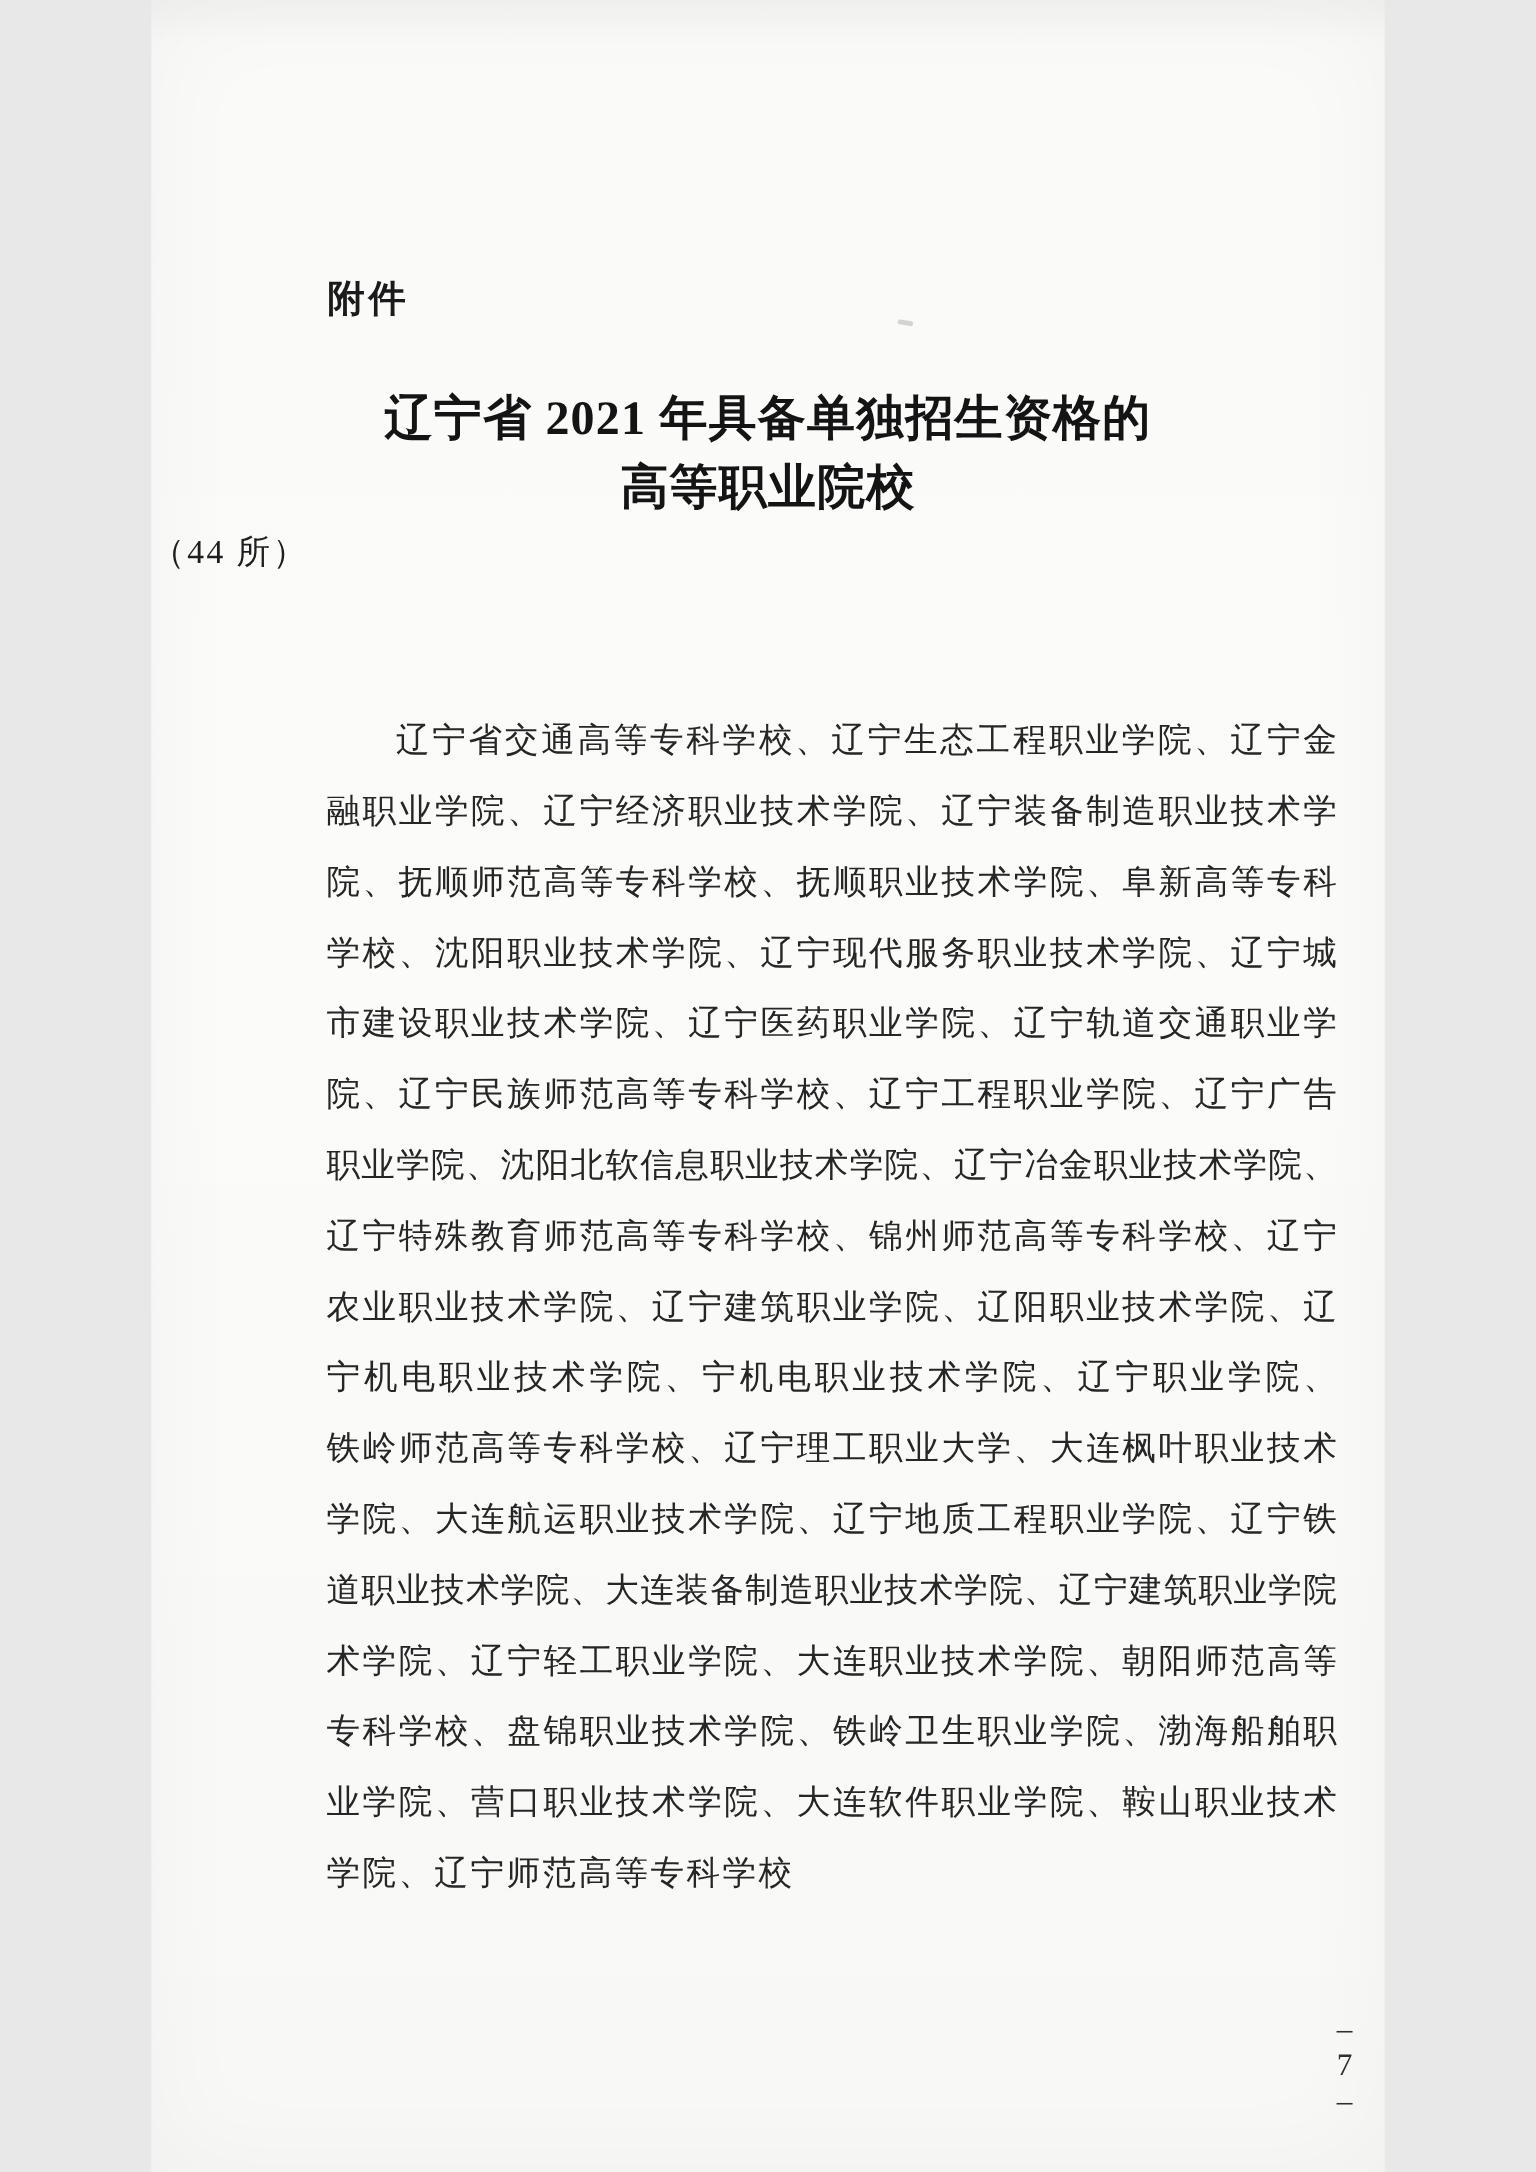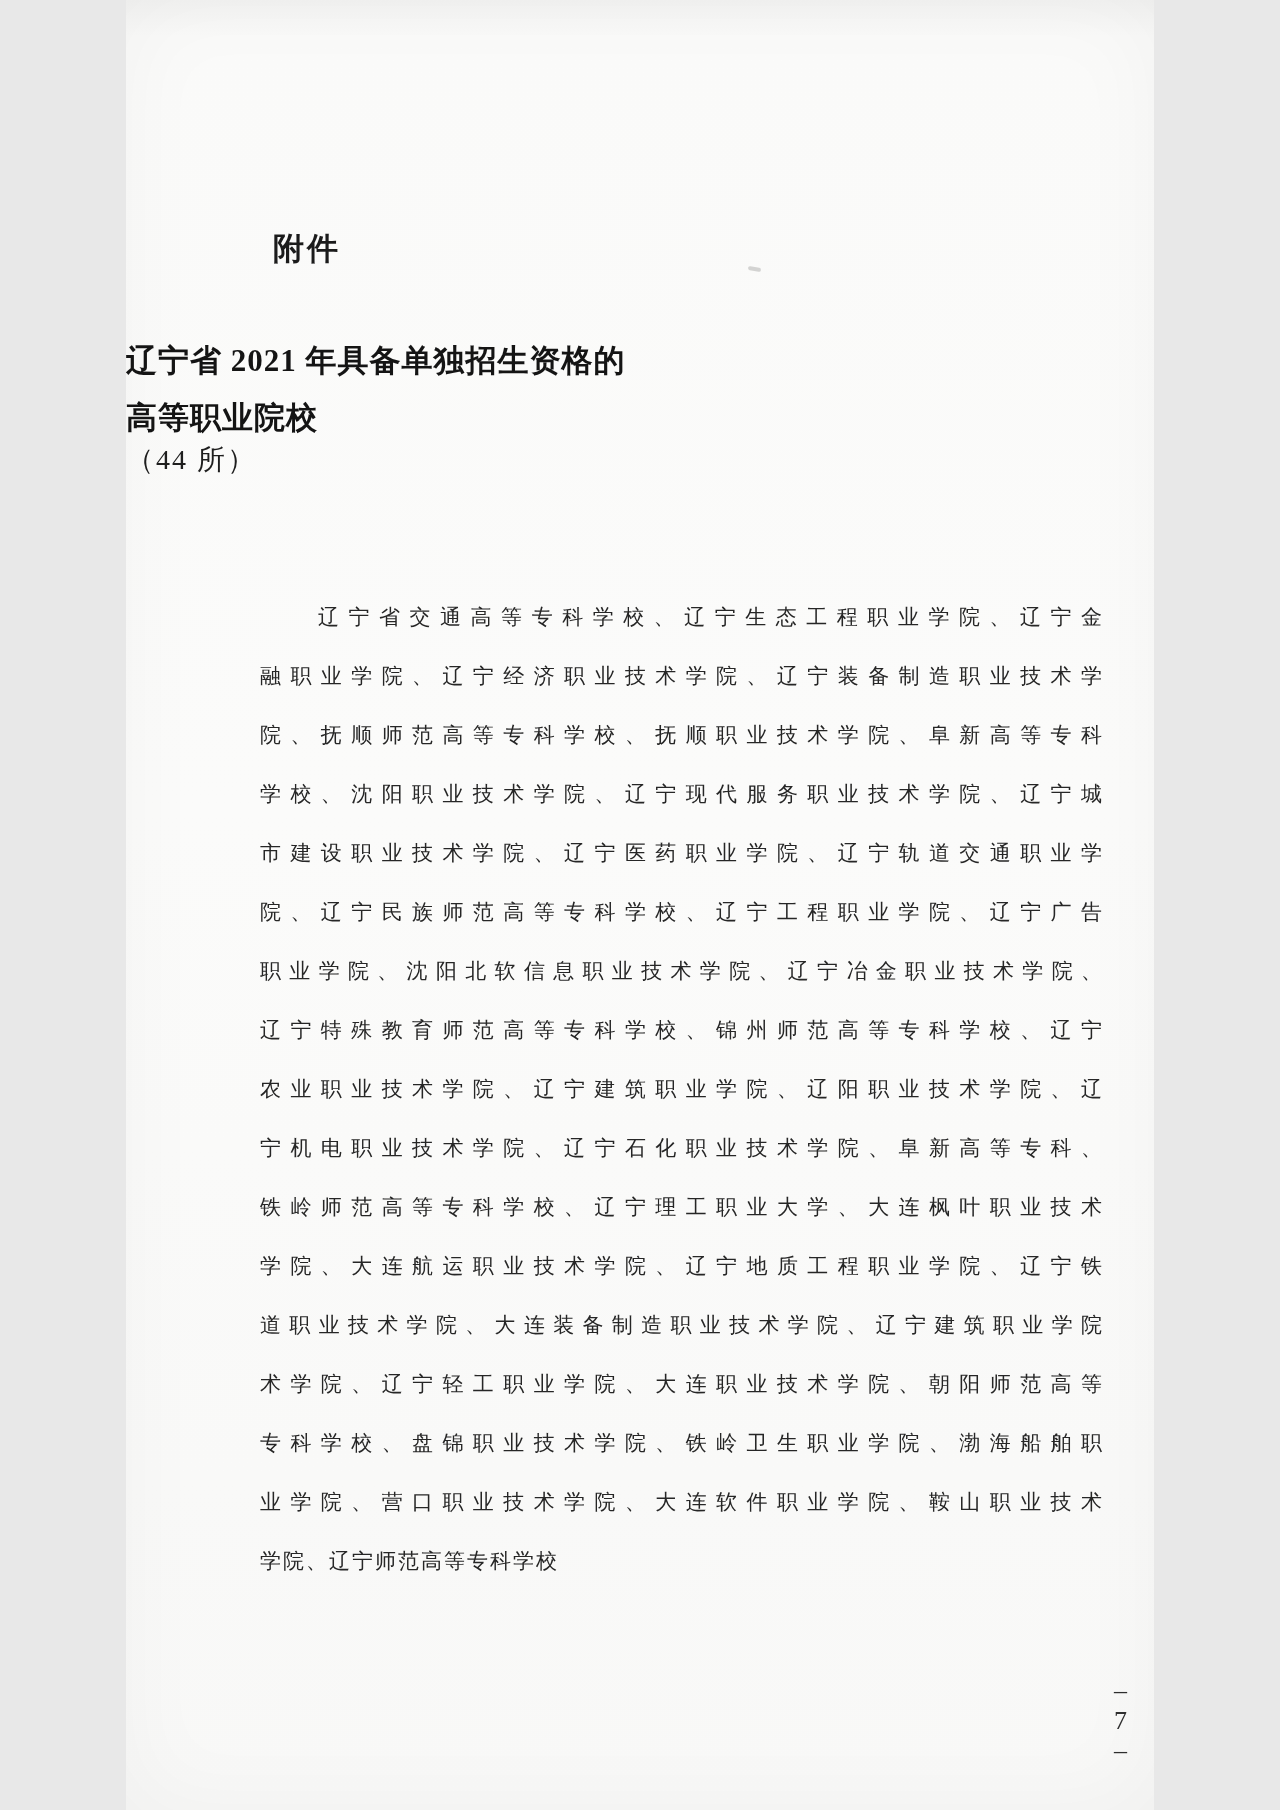"辽宁省 2021 年具备单独招生资格的" .doc-title { font-size: 31px -> 40px; text-align: left -> center; top: 332px -> 320px }
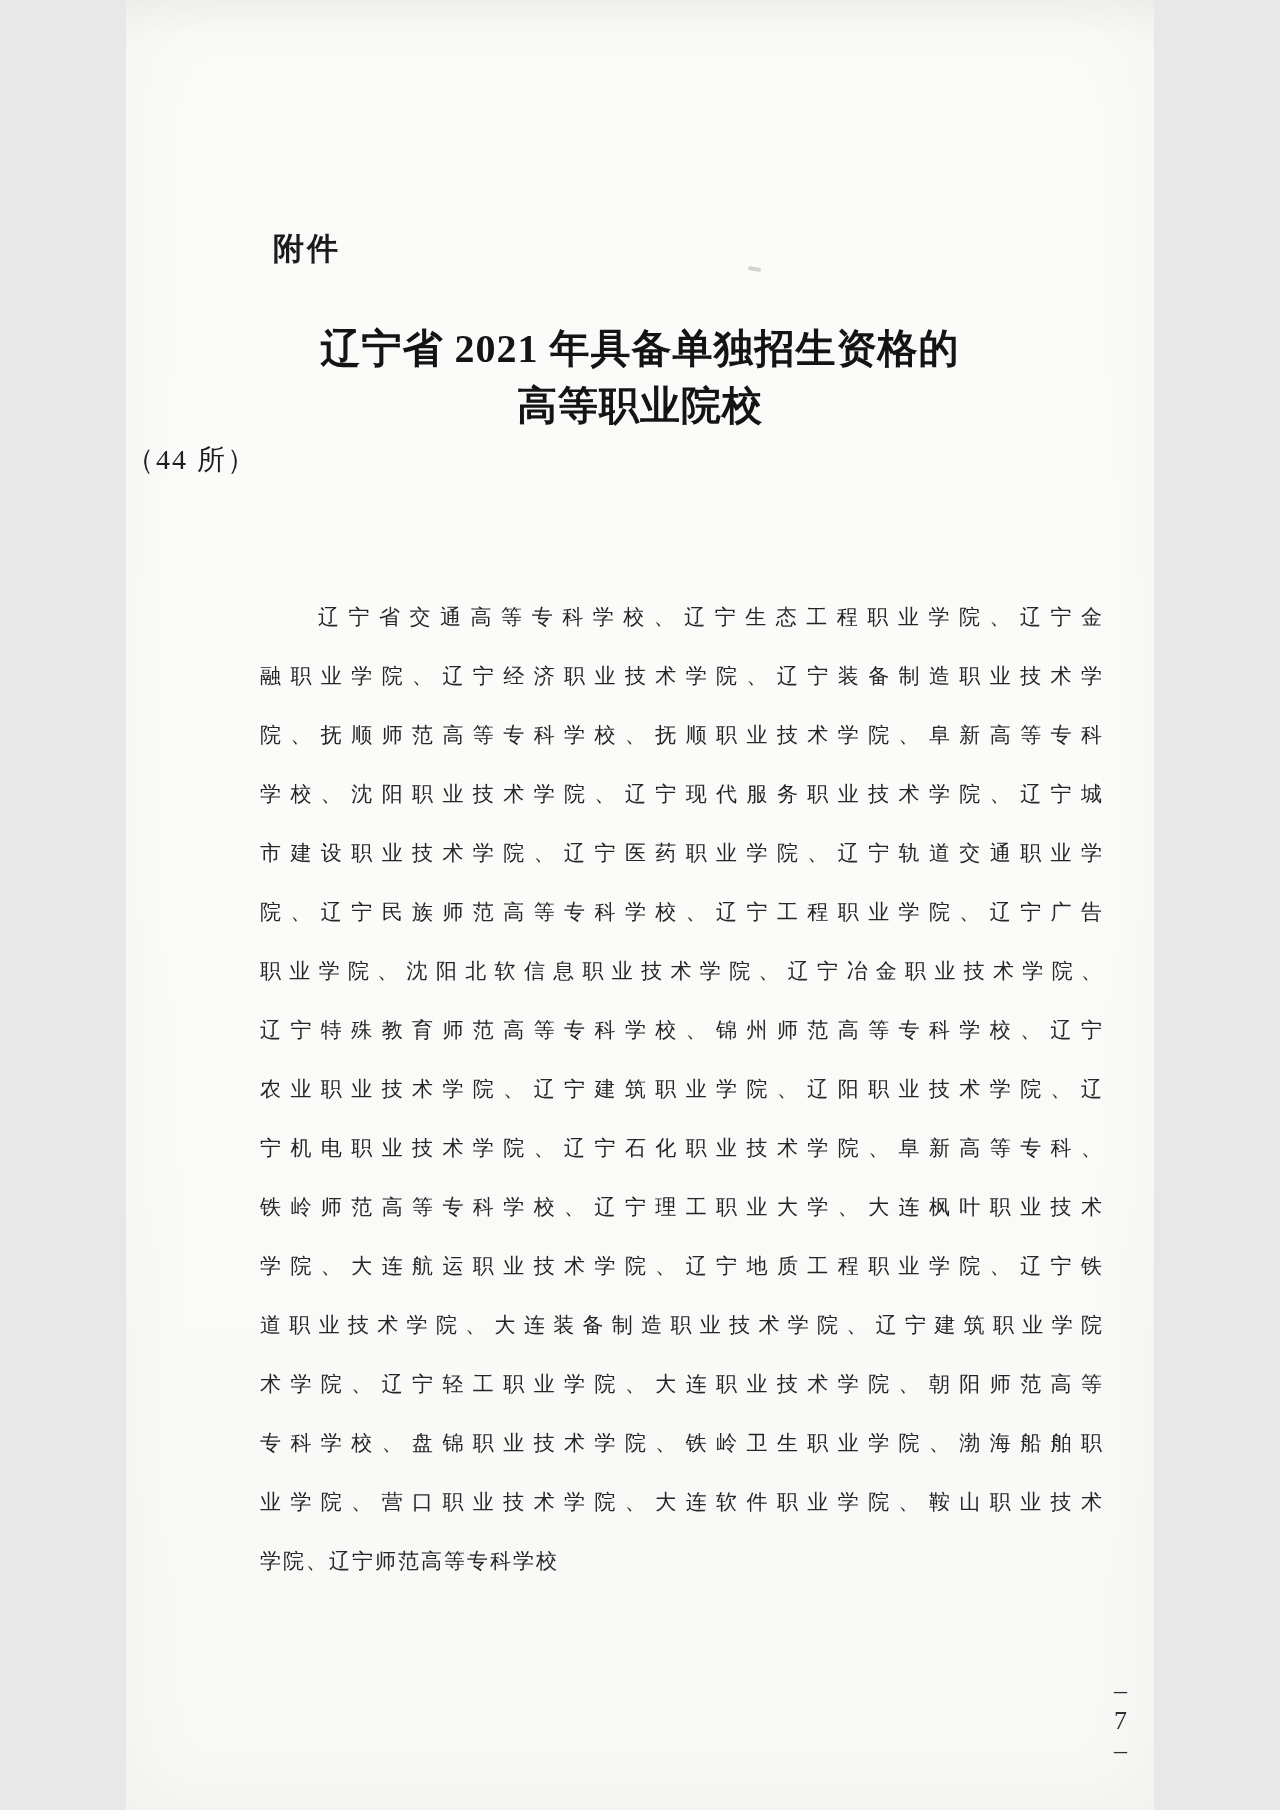"辽宁省交通高等专科学校、辽宁生态工程职业学院、辽宁金" .body-text { font-size: 21px -> 28px; left: 134px -> 146px }
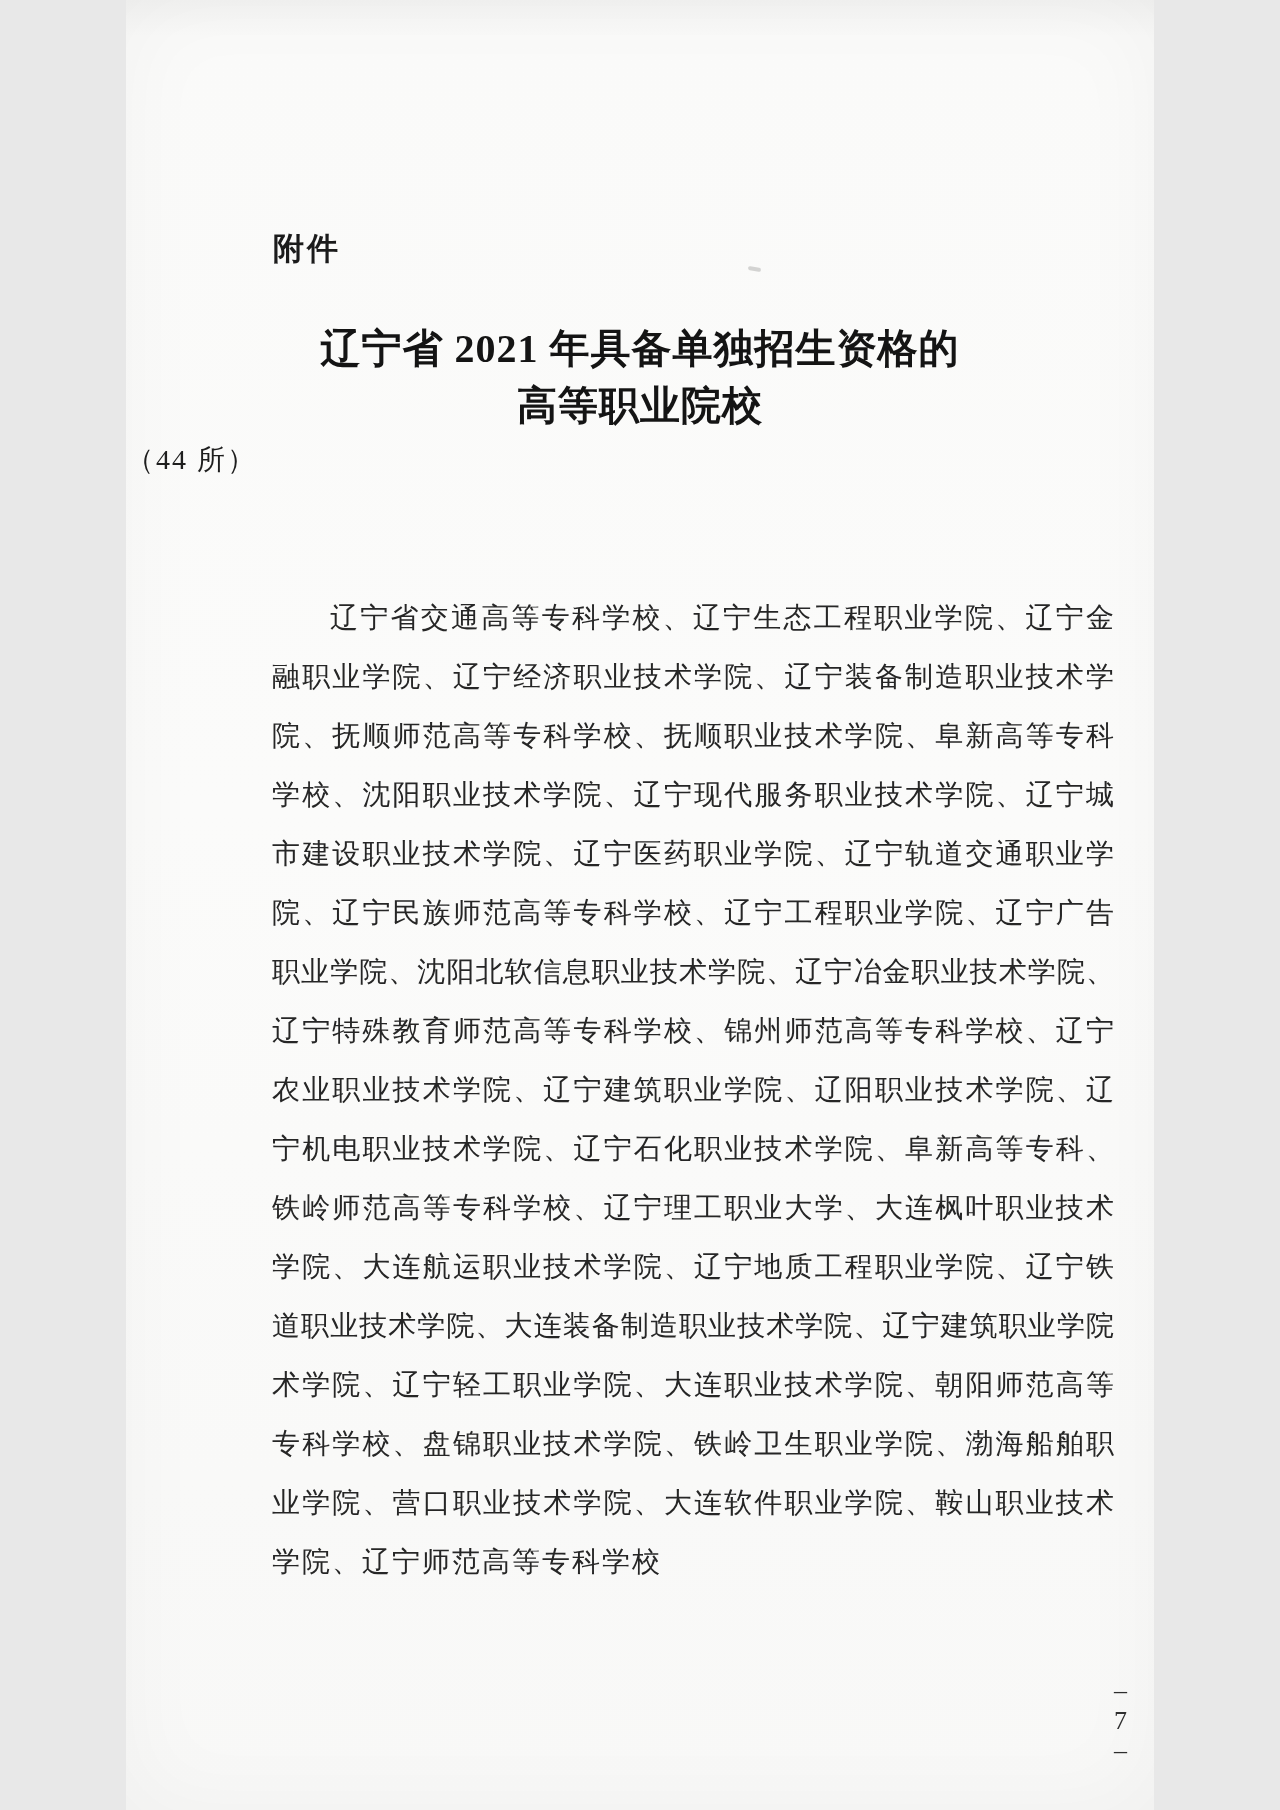"宁机电职业技术学院、辽宁石化职业技术学院、阜新高等专科、" div.body-line { text: 辽宁石化职业技术学院、阜新高等专科 -> 宁机电职业技术学院、辽宁职业学院 }
